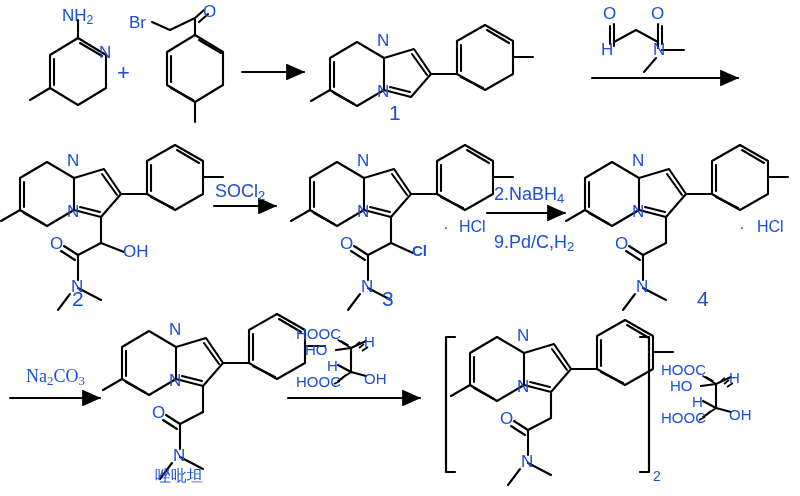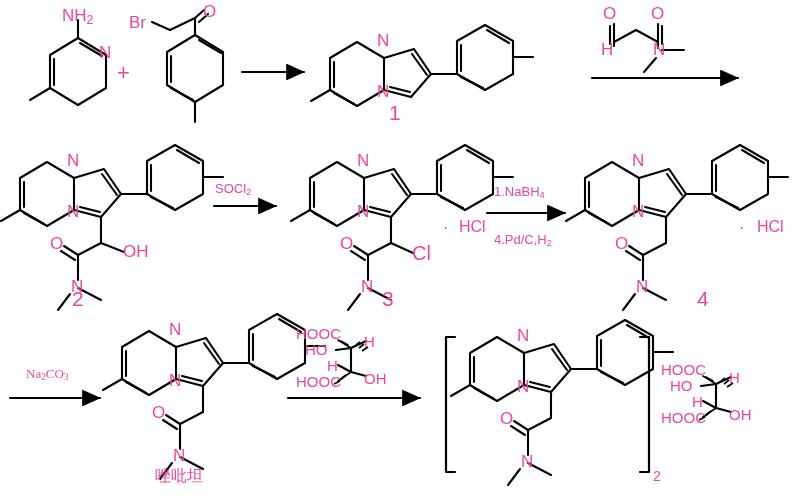"NH2" .lbl { color: #ec4899 -> #1d4ed8 }
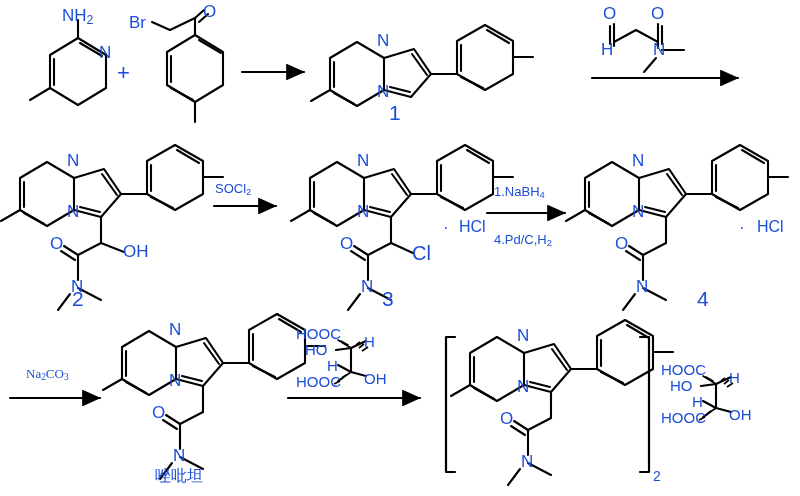"SOCl2" .cond { font-size: 13px -> 18px }
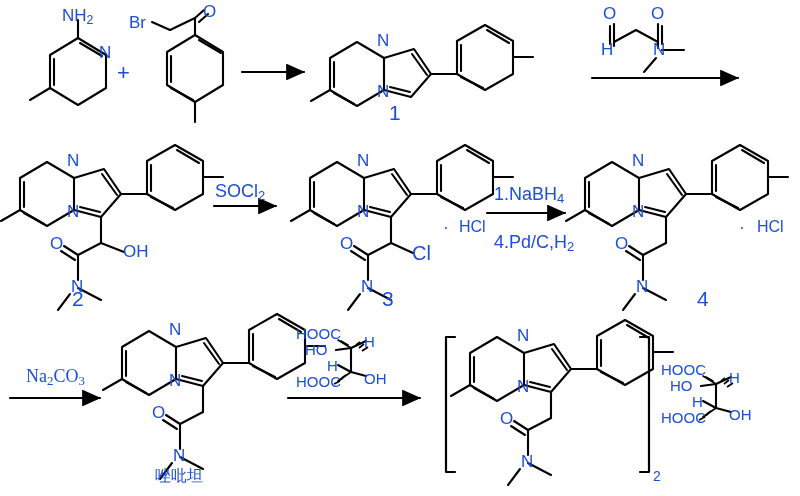"1.NaBH" span { text: 1.NaBH -> 2.NaBH }
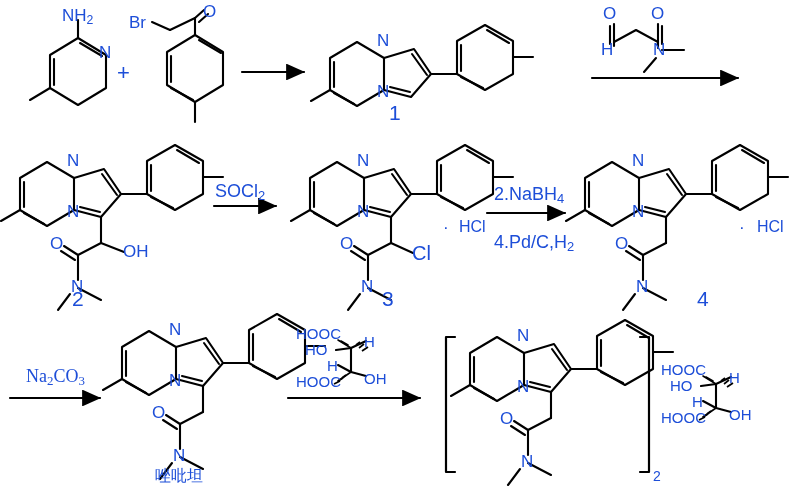"Cl" div.lbl { font-size: 20px -> 15px; font-weight: none -> bold }
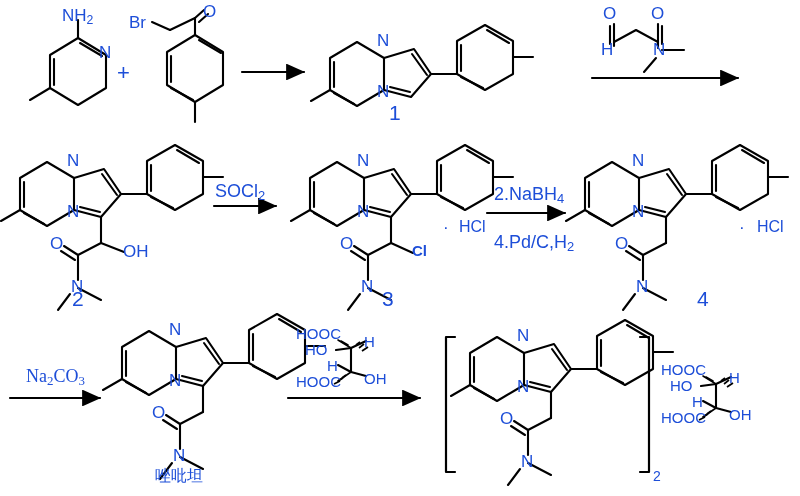"4.Pd/C,H" span { text: 4.Pd/C,H -> 9.Pd/C,H }
